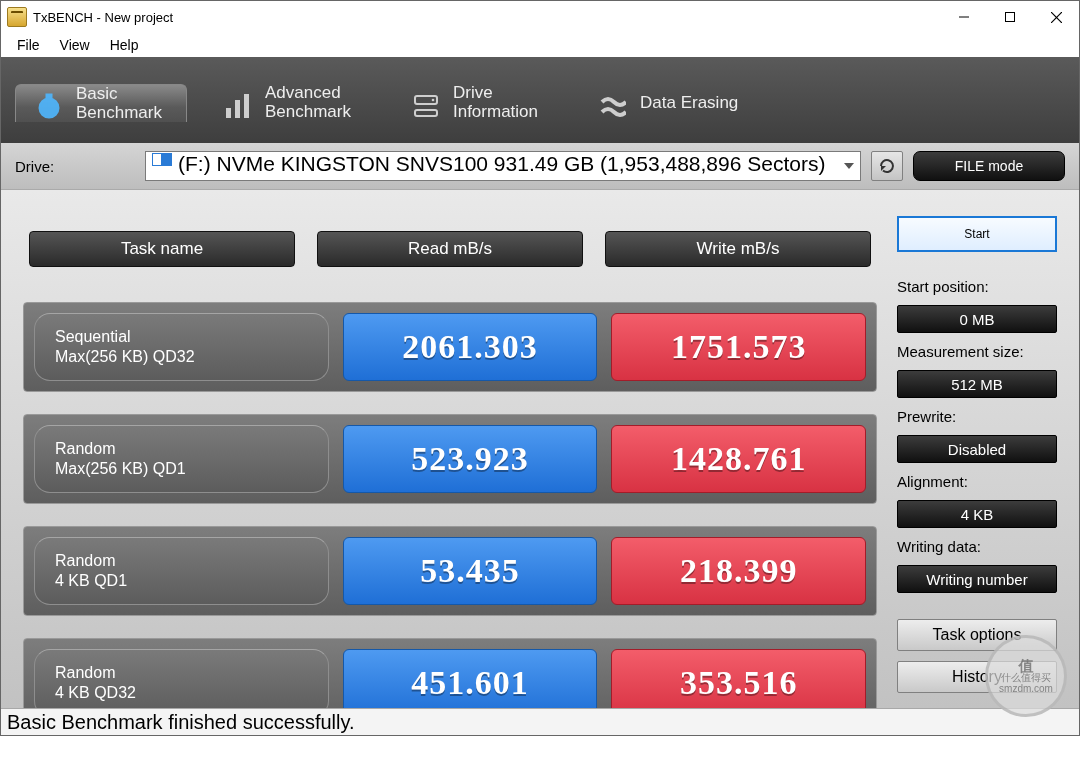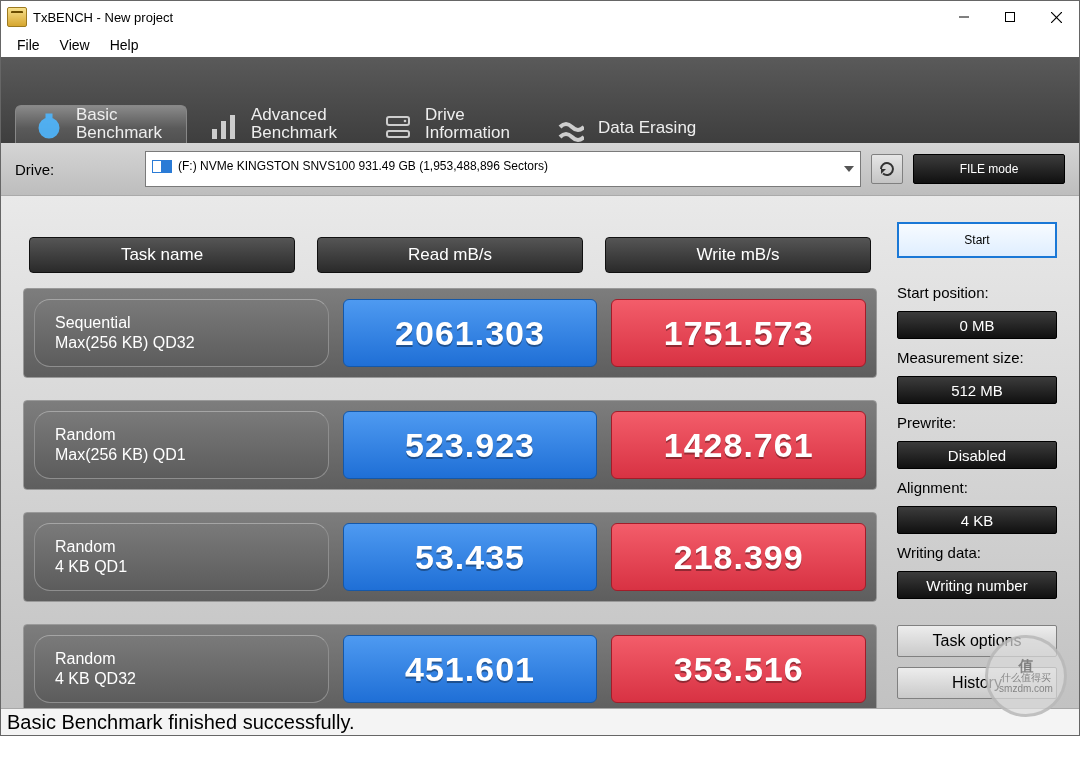"Basic" .toolbar { align-items: flex-end -> center; gap: 4px -> 18px }
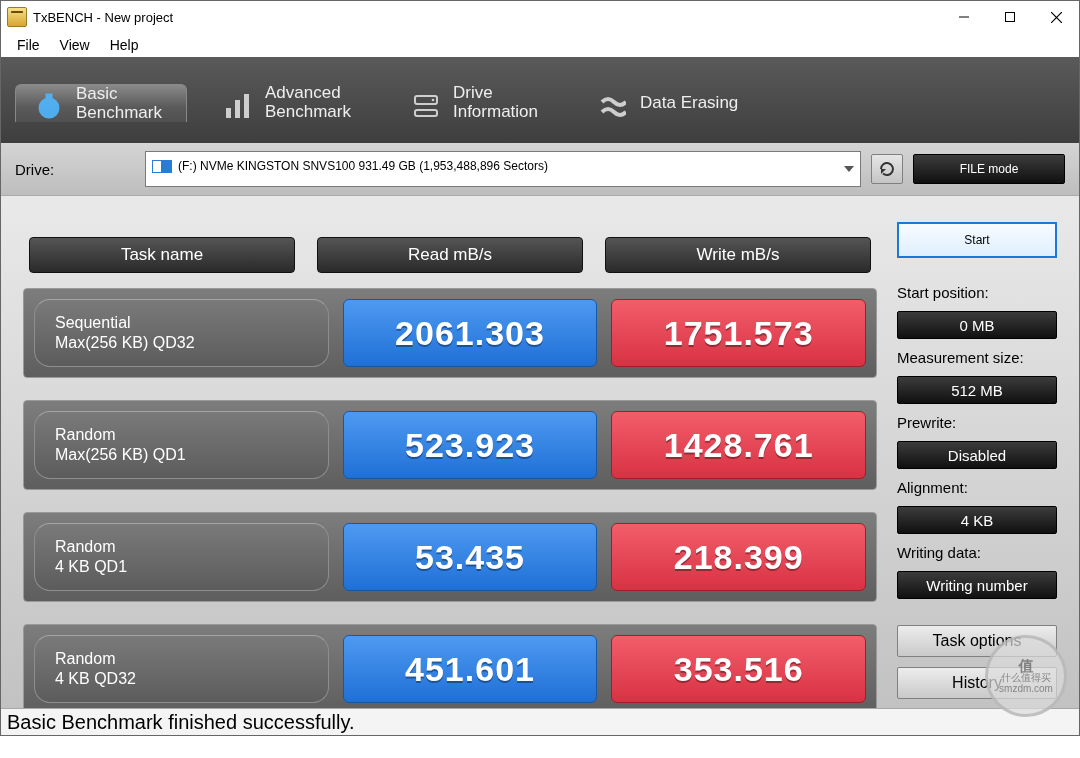"(F:) NVMe KINGSTON SNVS100 931.49" .drive-select { align-items: center -> none; font-size: 12px -> 21px; padding: 0 30px 6px 6px -> 0 30px 0 6px }
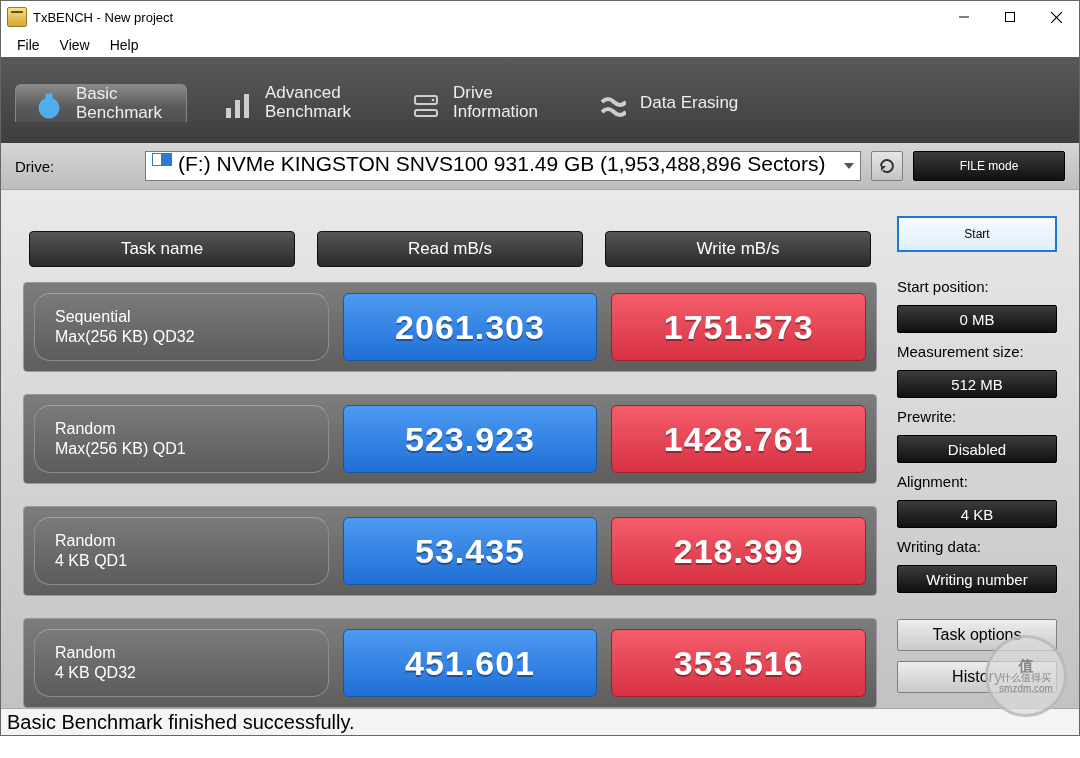"FILE mode" .mode-btn { border-radius: 2px -> 7px; font-size: 12px -> 14px }
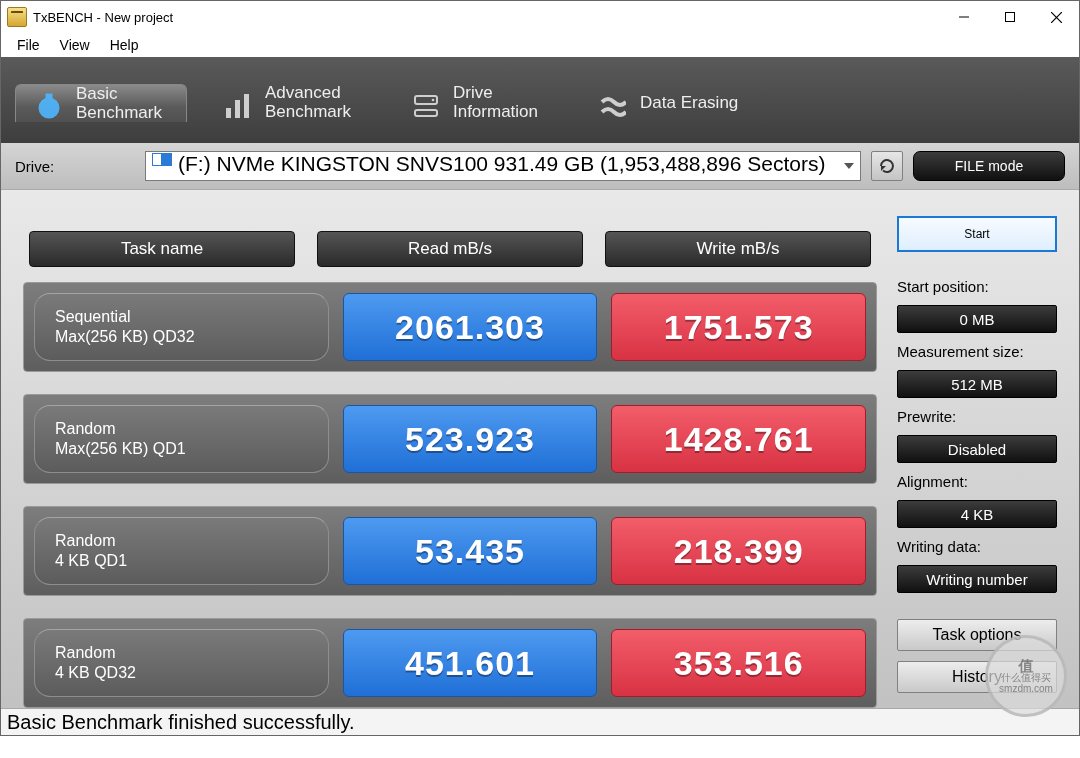"Task name" .hdr-row { margin-bottom: none -> 20px }
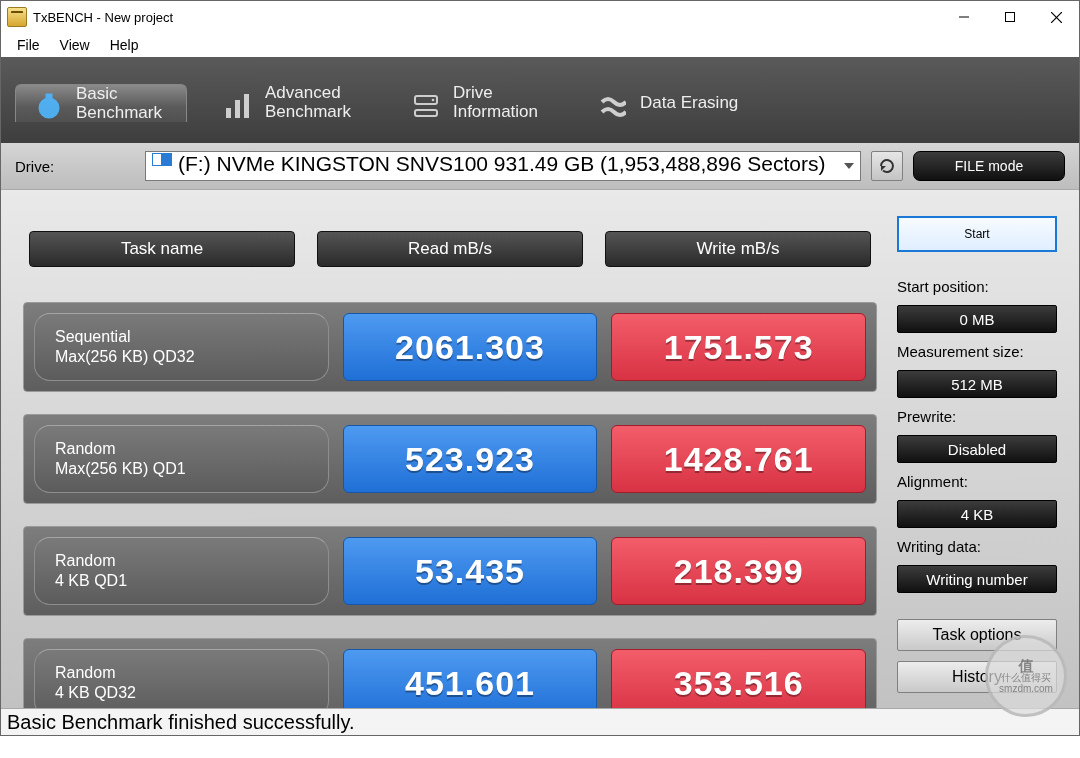"2061.303" .val-cell { font-family: Liberation Sans, sans-serif -> Liberation Serif, serif }
